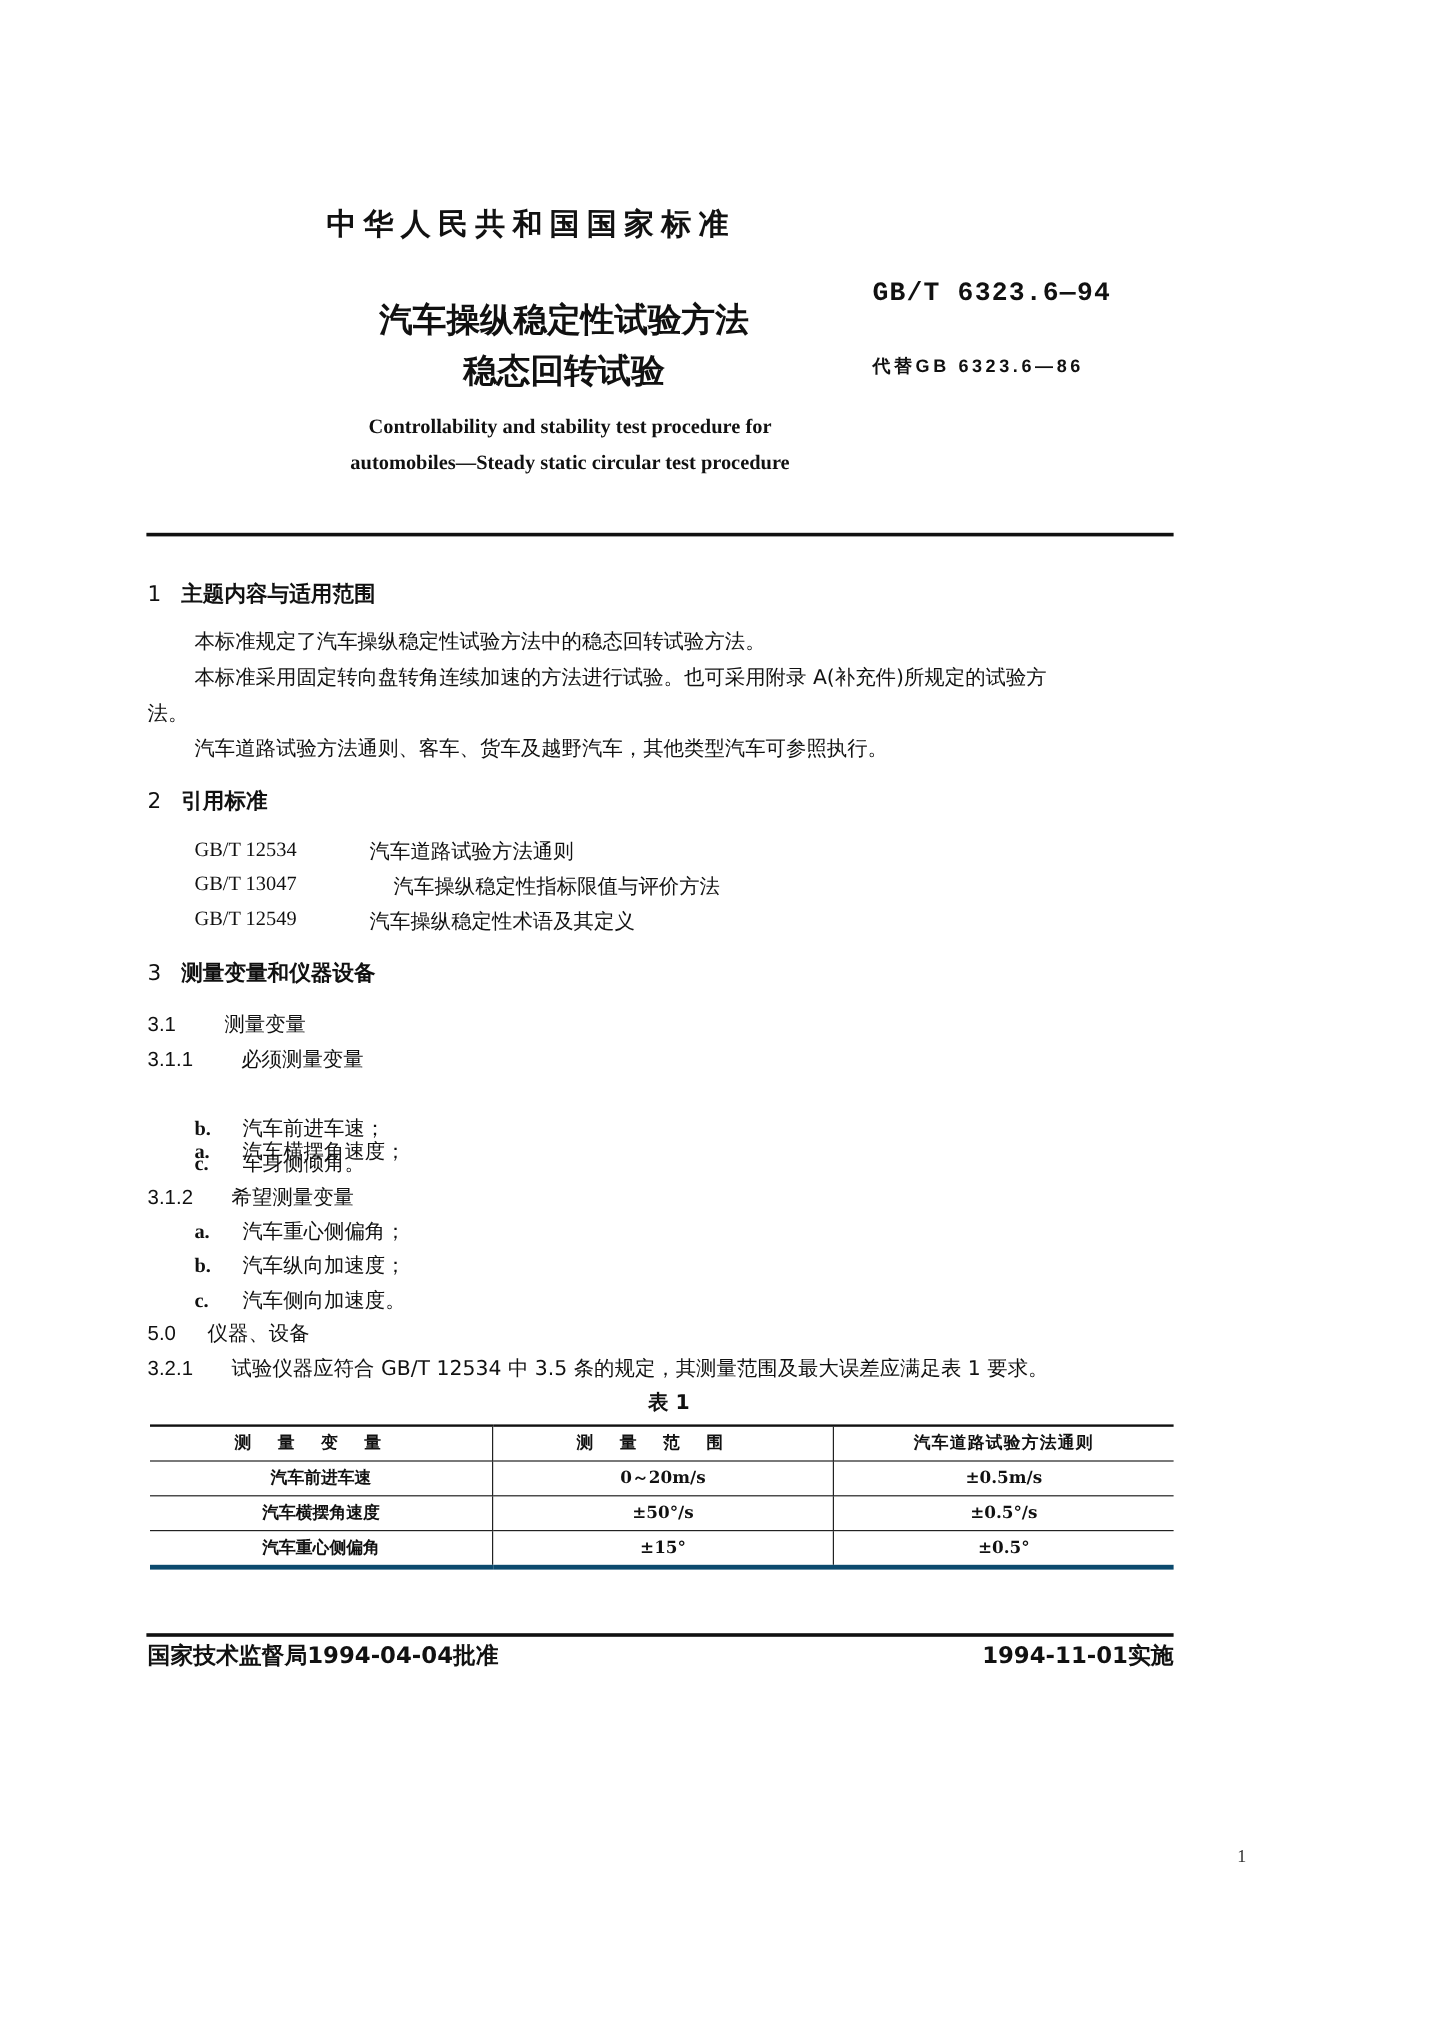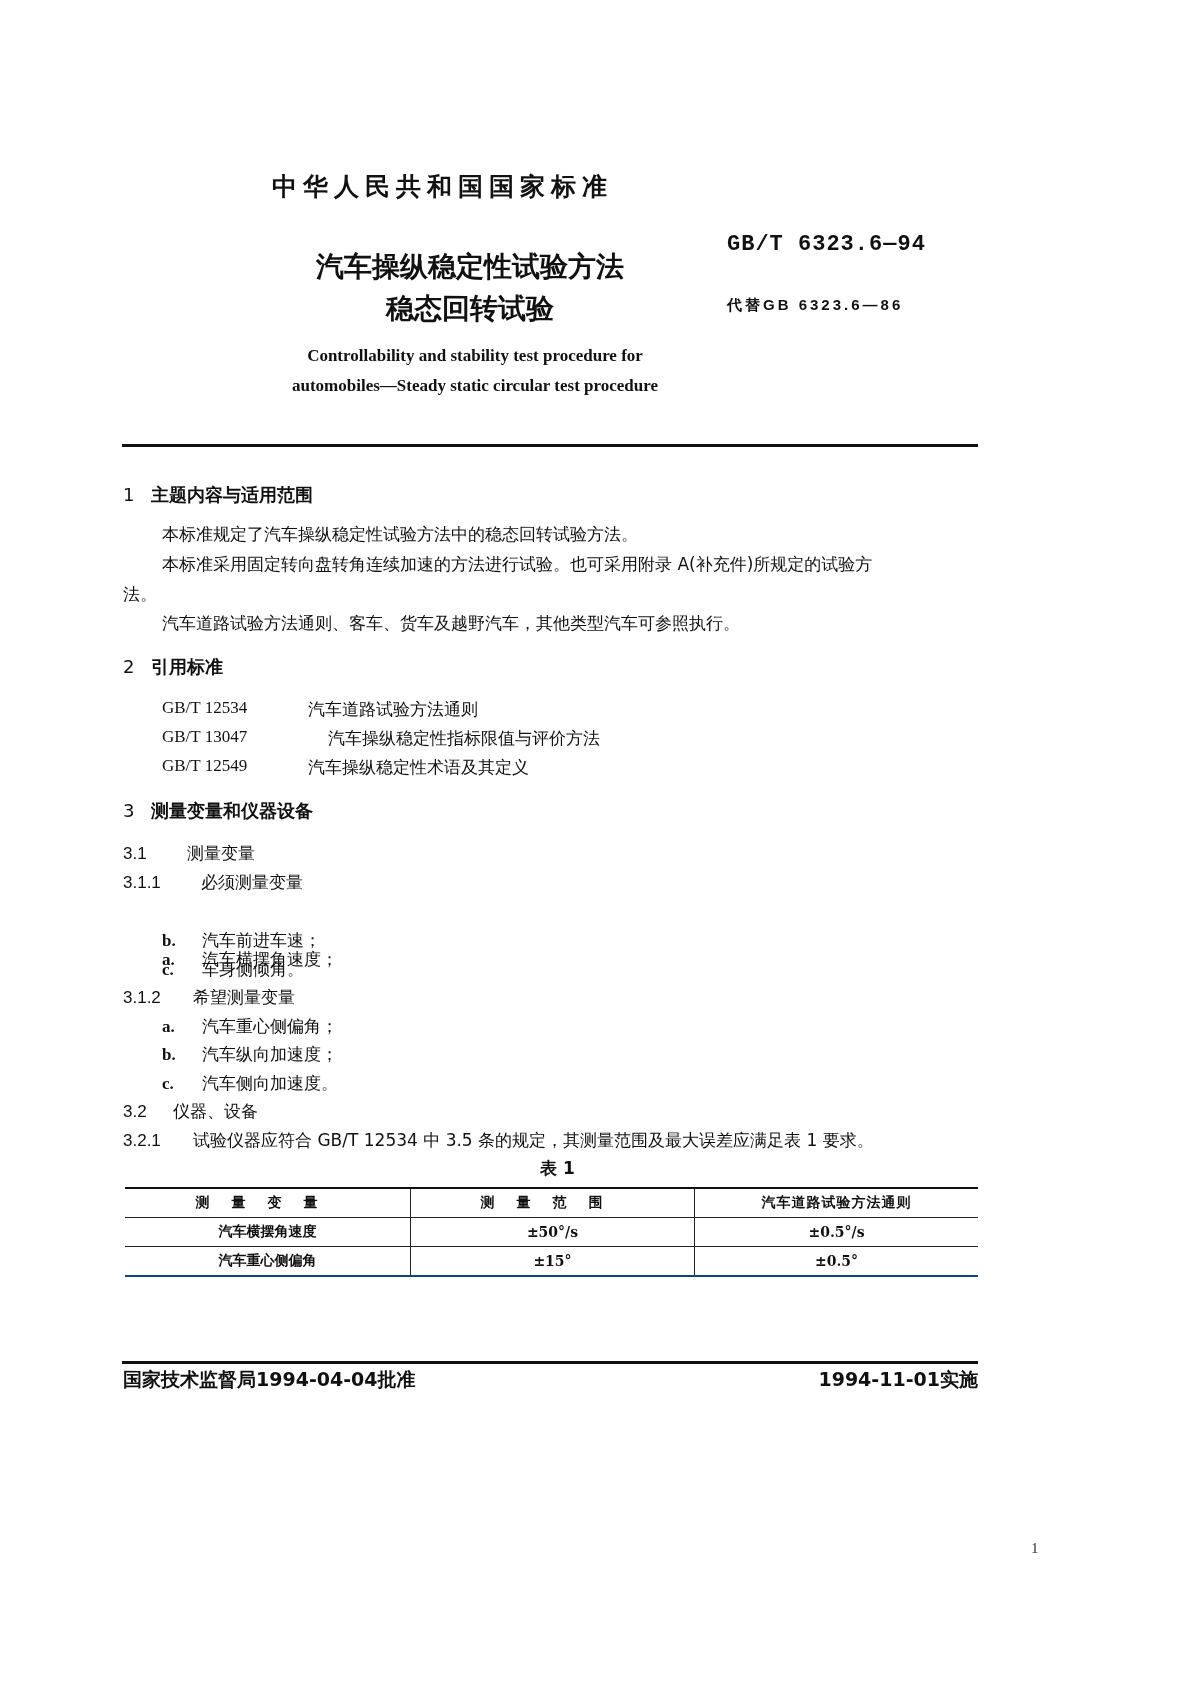"3.2" span.num { text: 3.2 -> 5.0 }
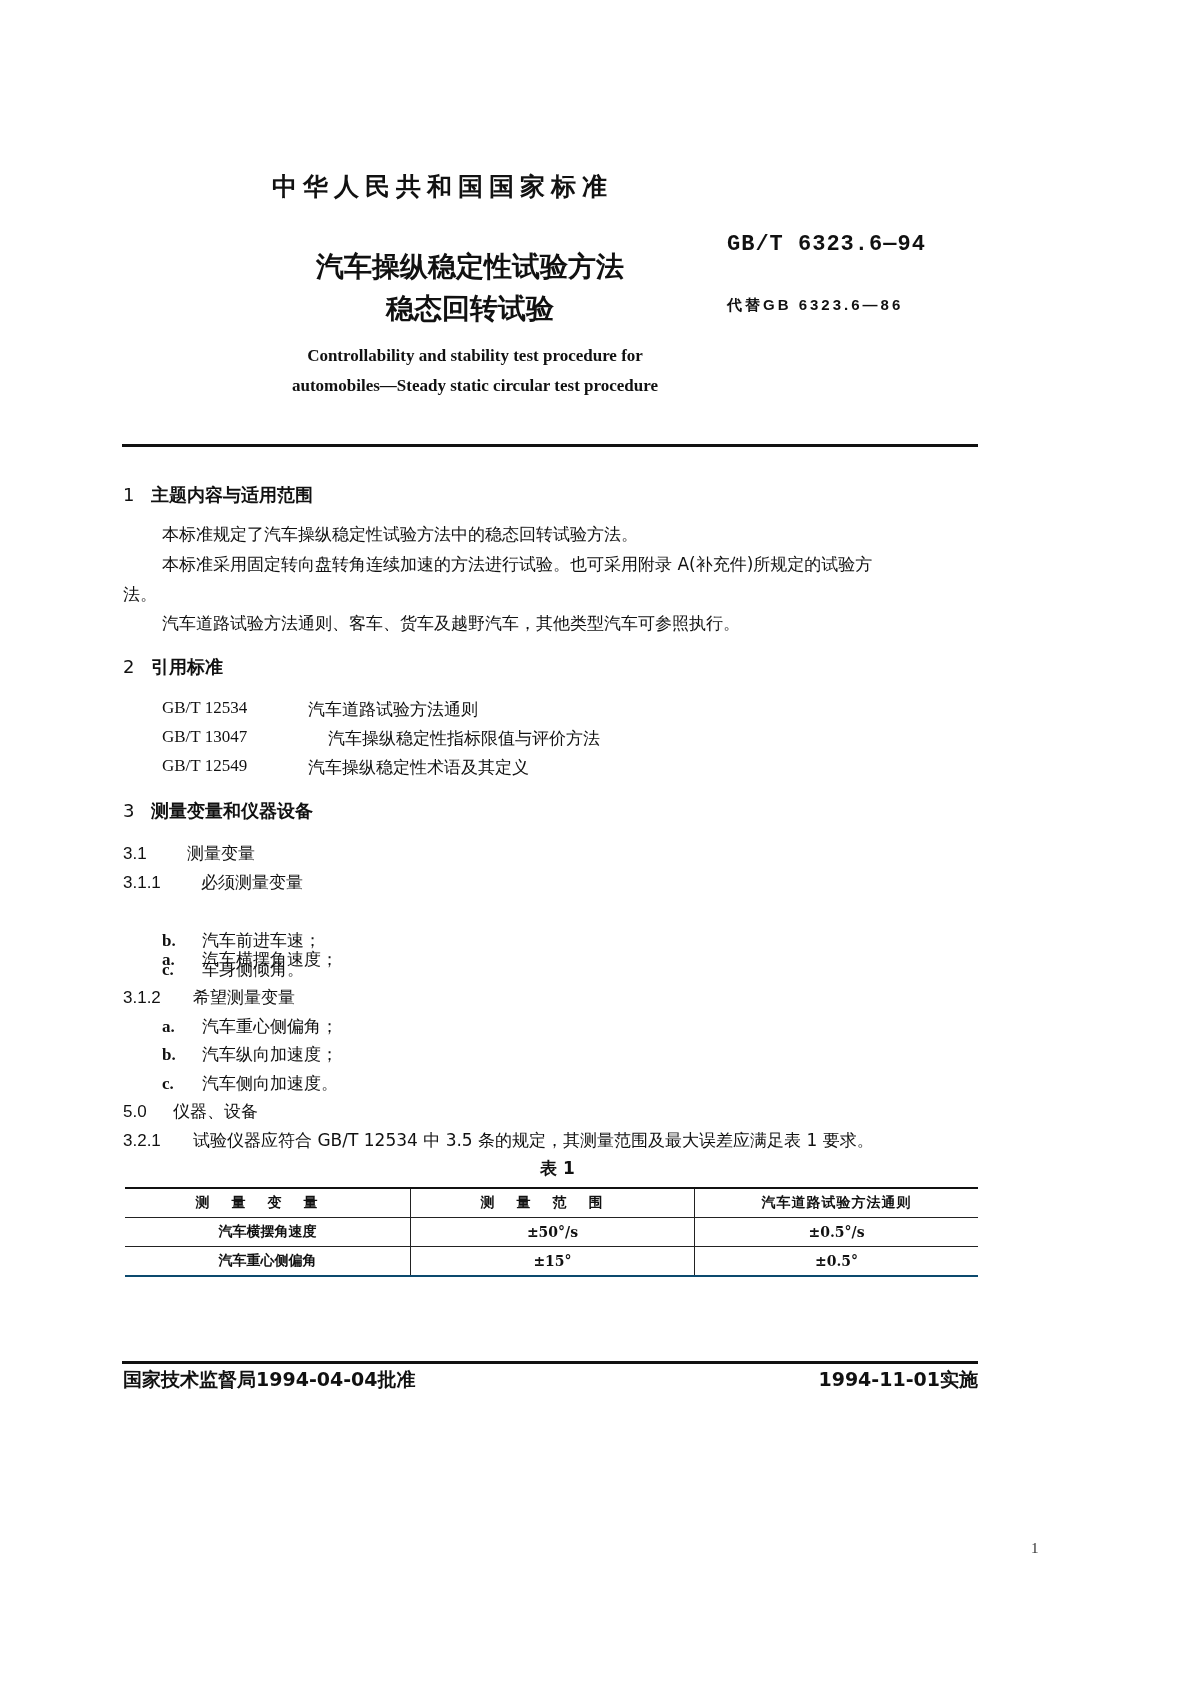"汽车前进车速" tr { html: none -> <tr> <td>汽车前进车速</td> <td>0～20m/s</td> <td>±0.5m/s</td> </tr> }
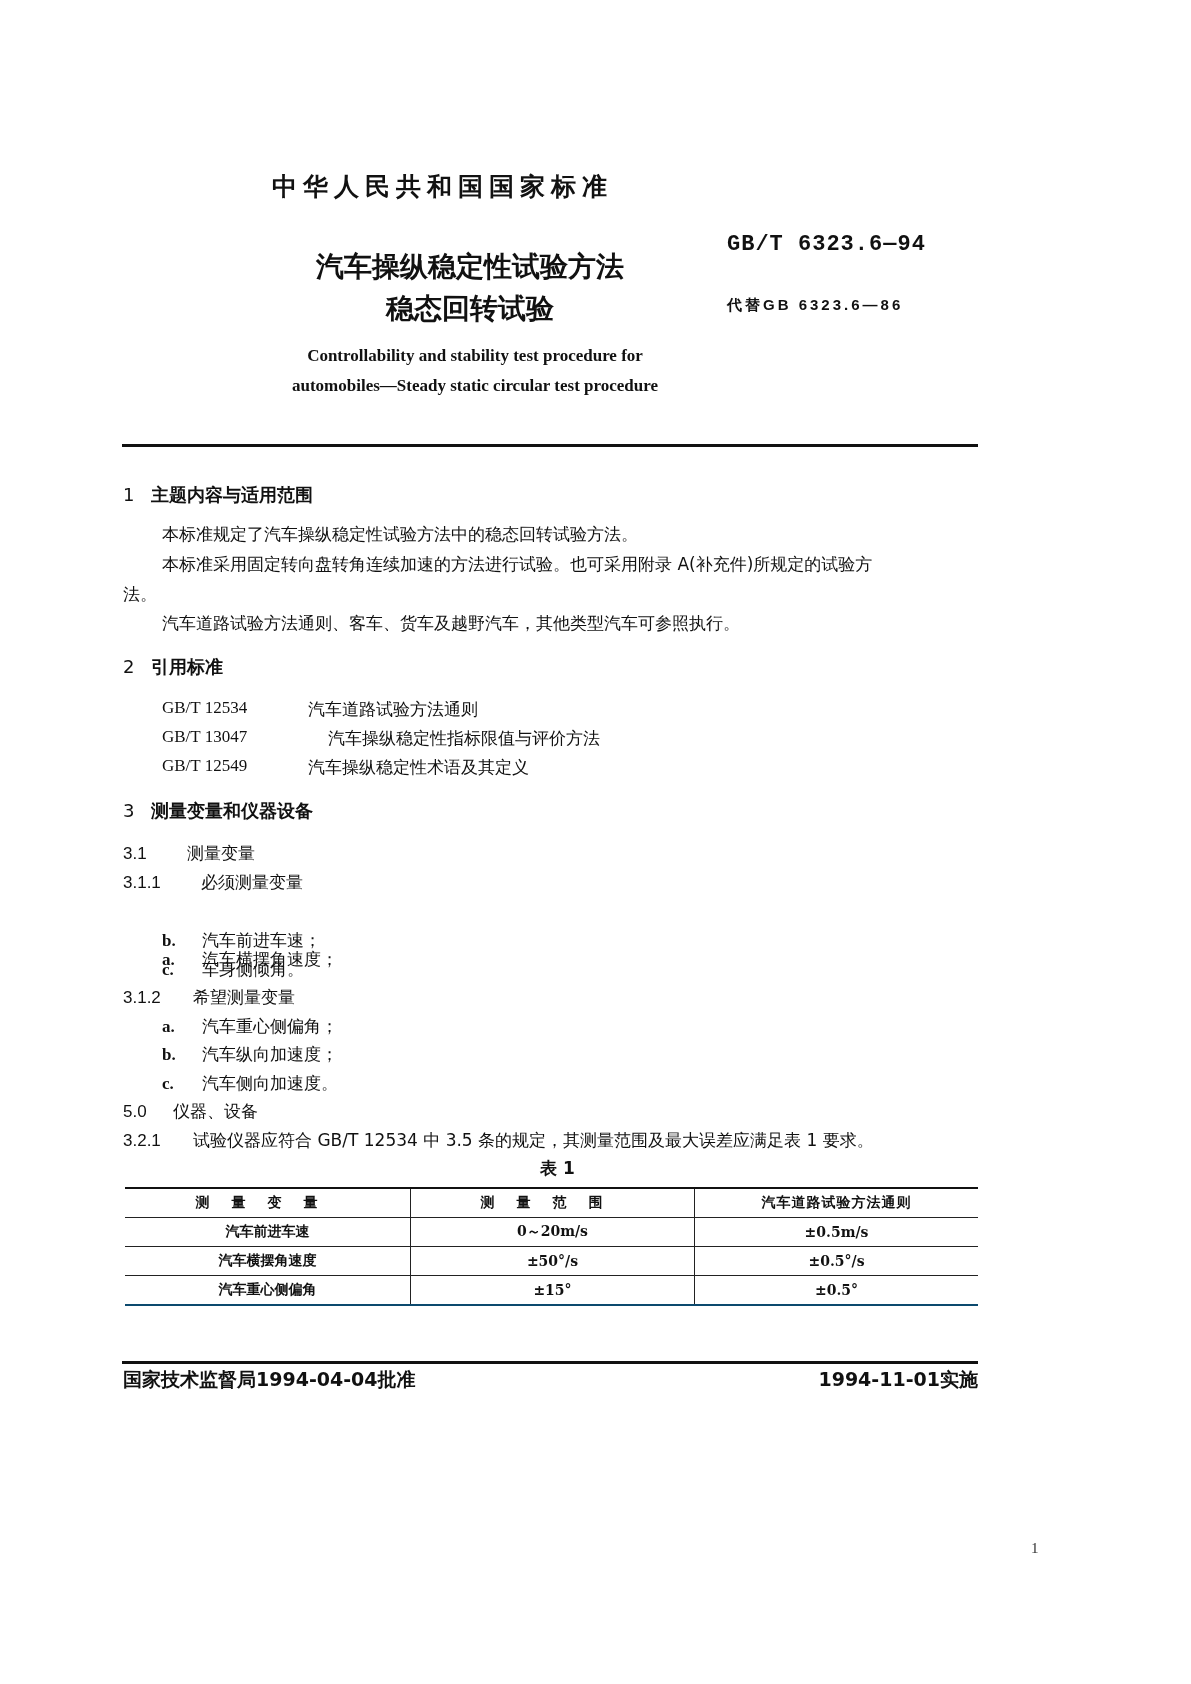"汽车重心侧偏角" table.tbl tr:last-child td { border-bottom: 2px solid #0c4a6e -> 4px solid #0c4a6e }
